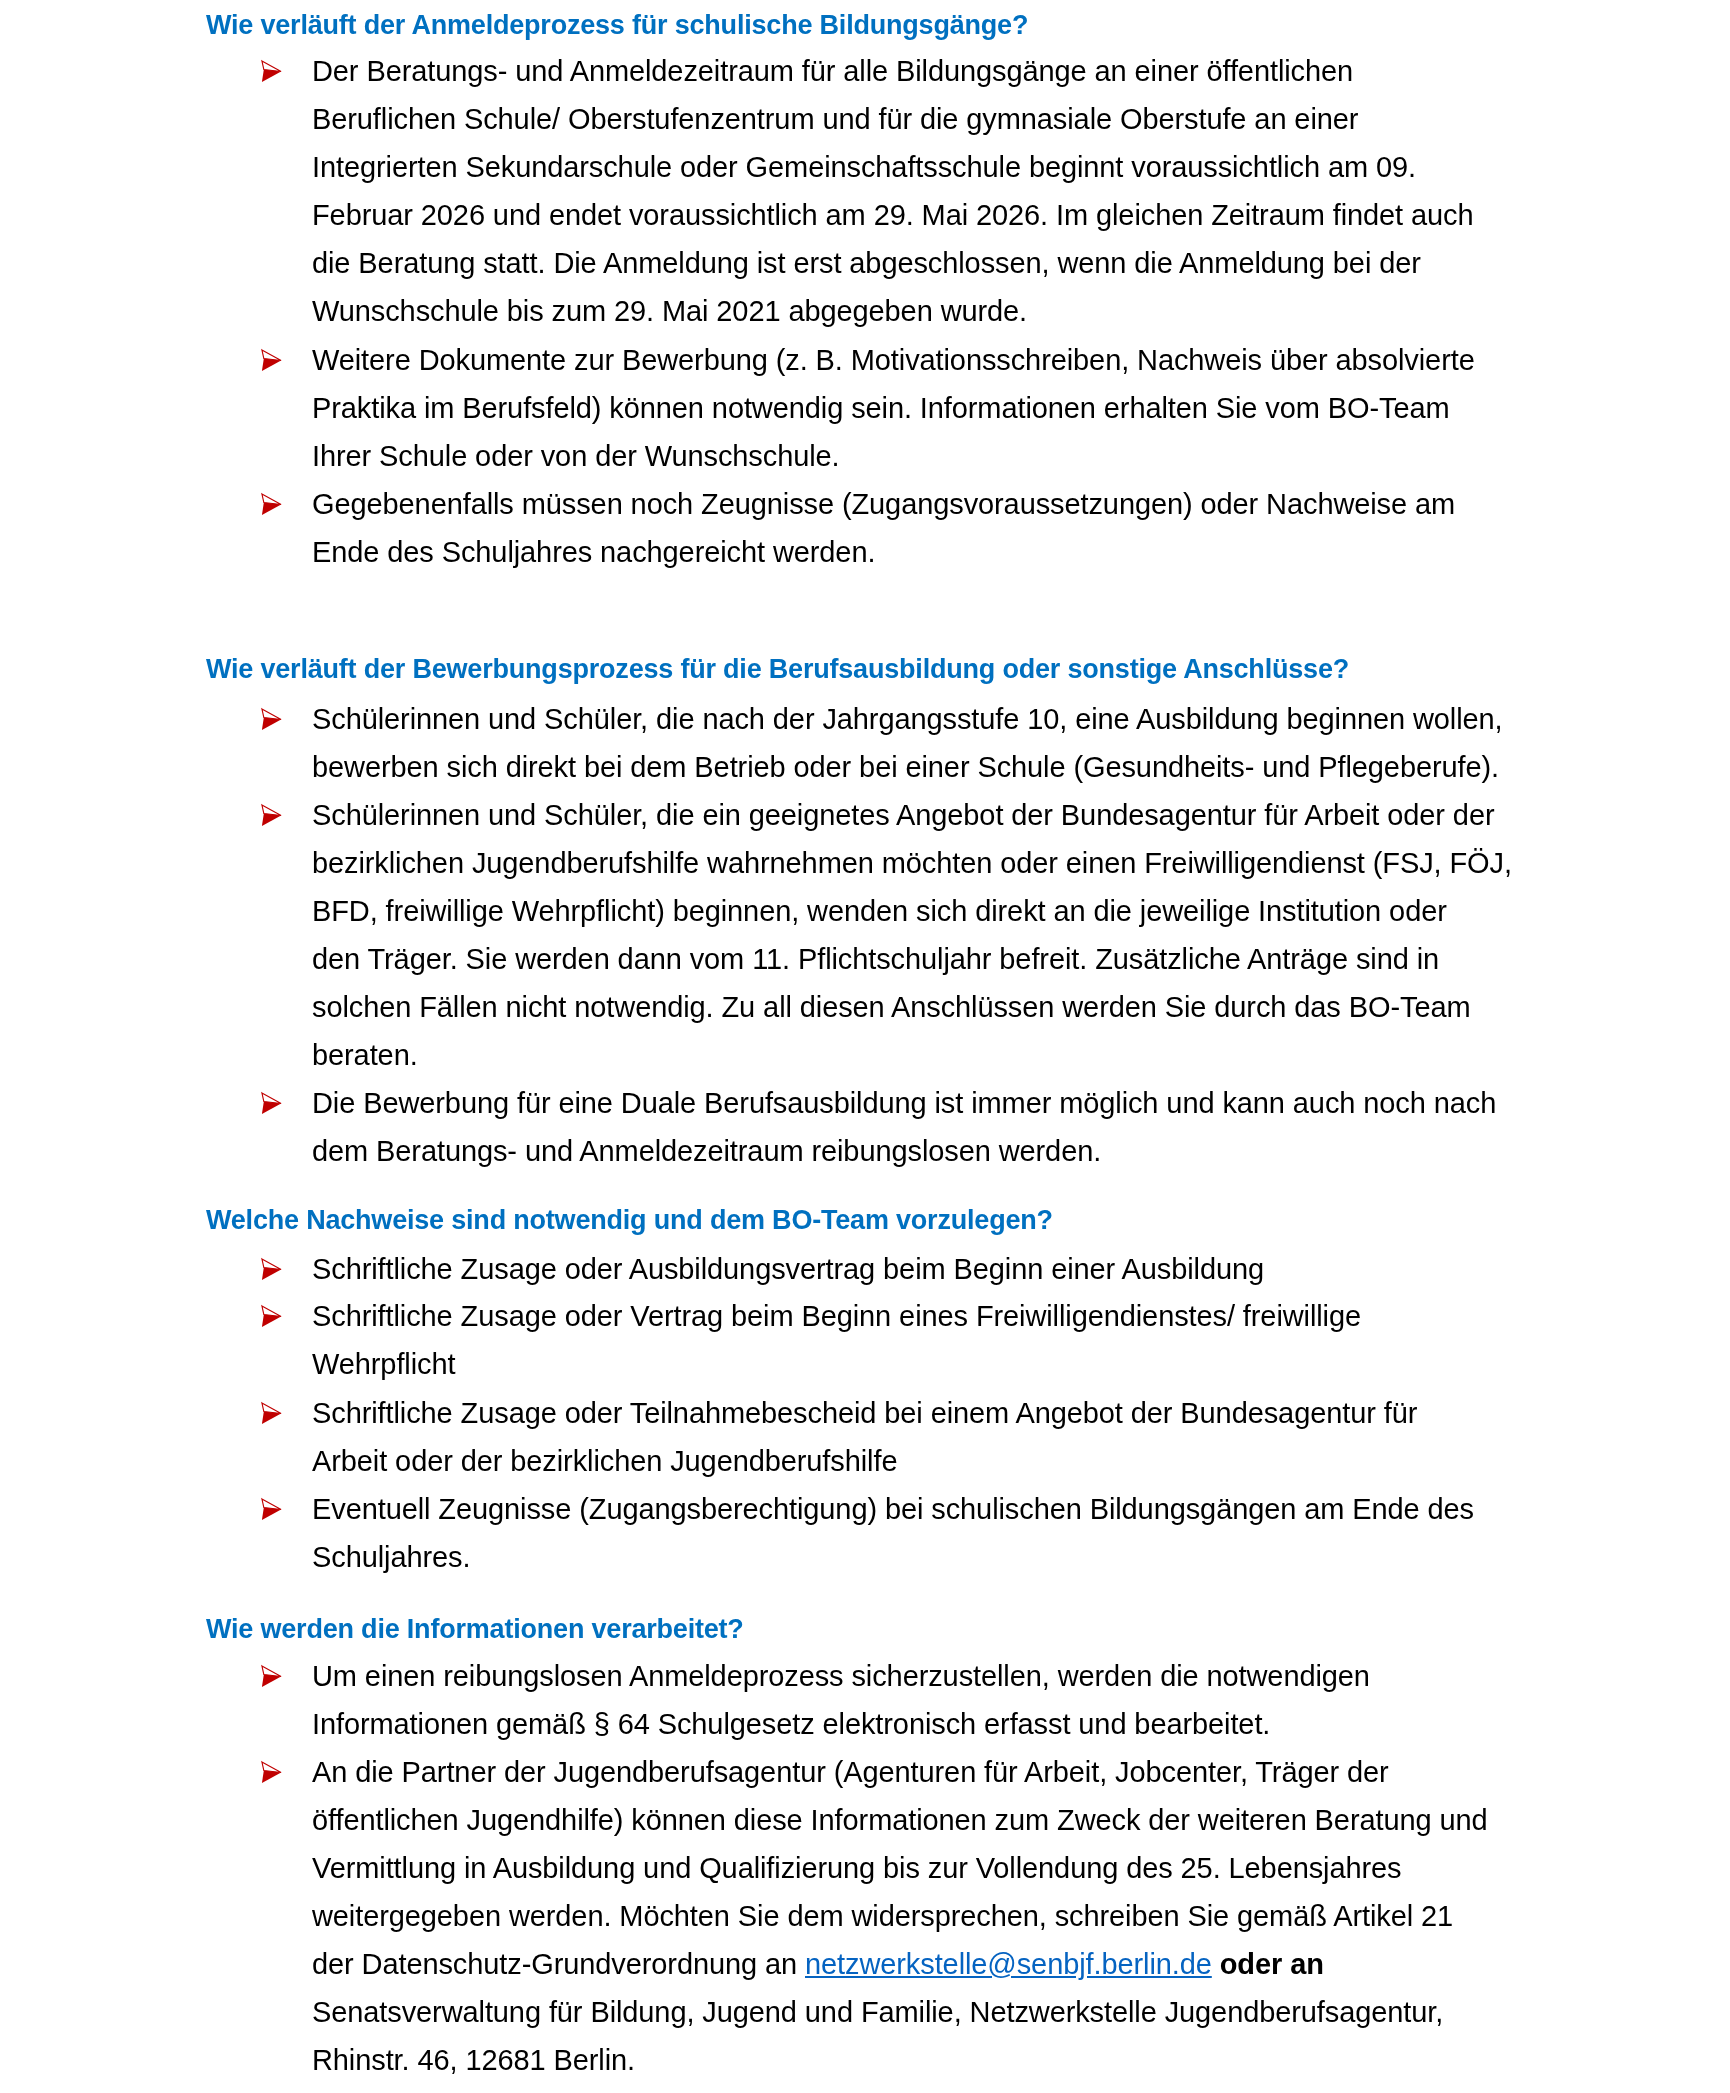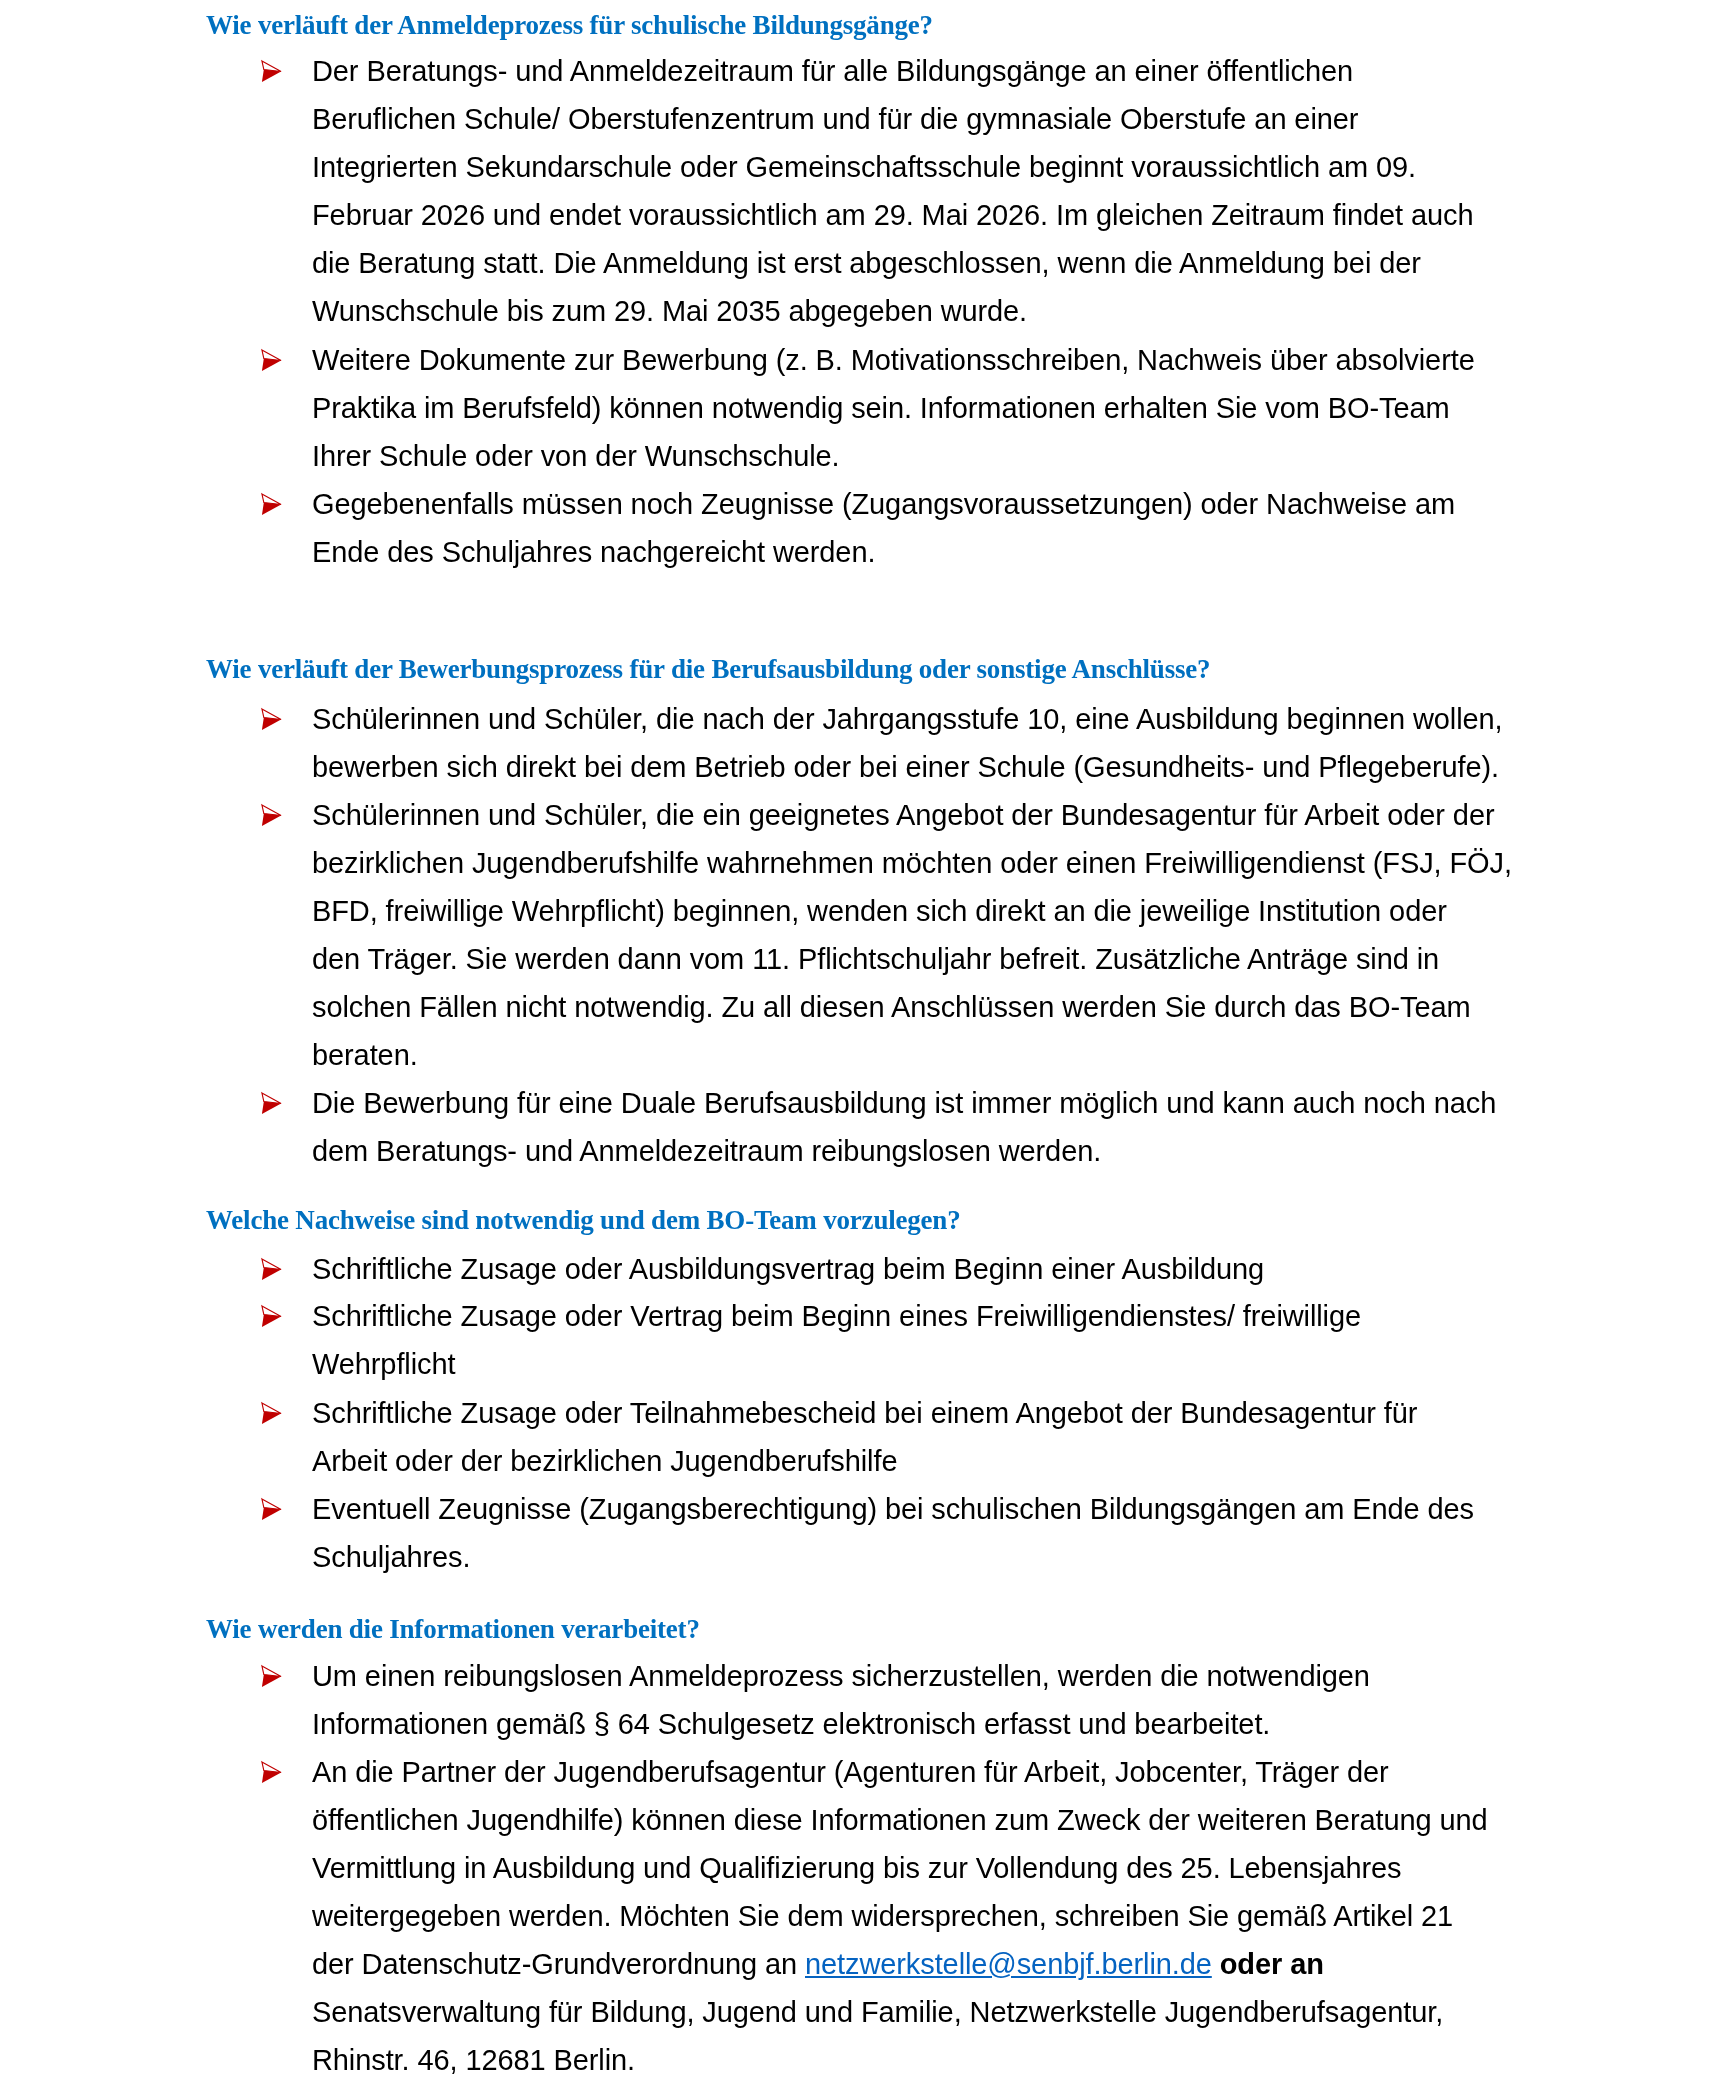"Wie verläuft der Anmeldeprozess für" .heading { font-family: Liberation Serif, serif -> none }
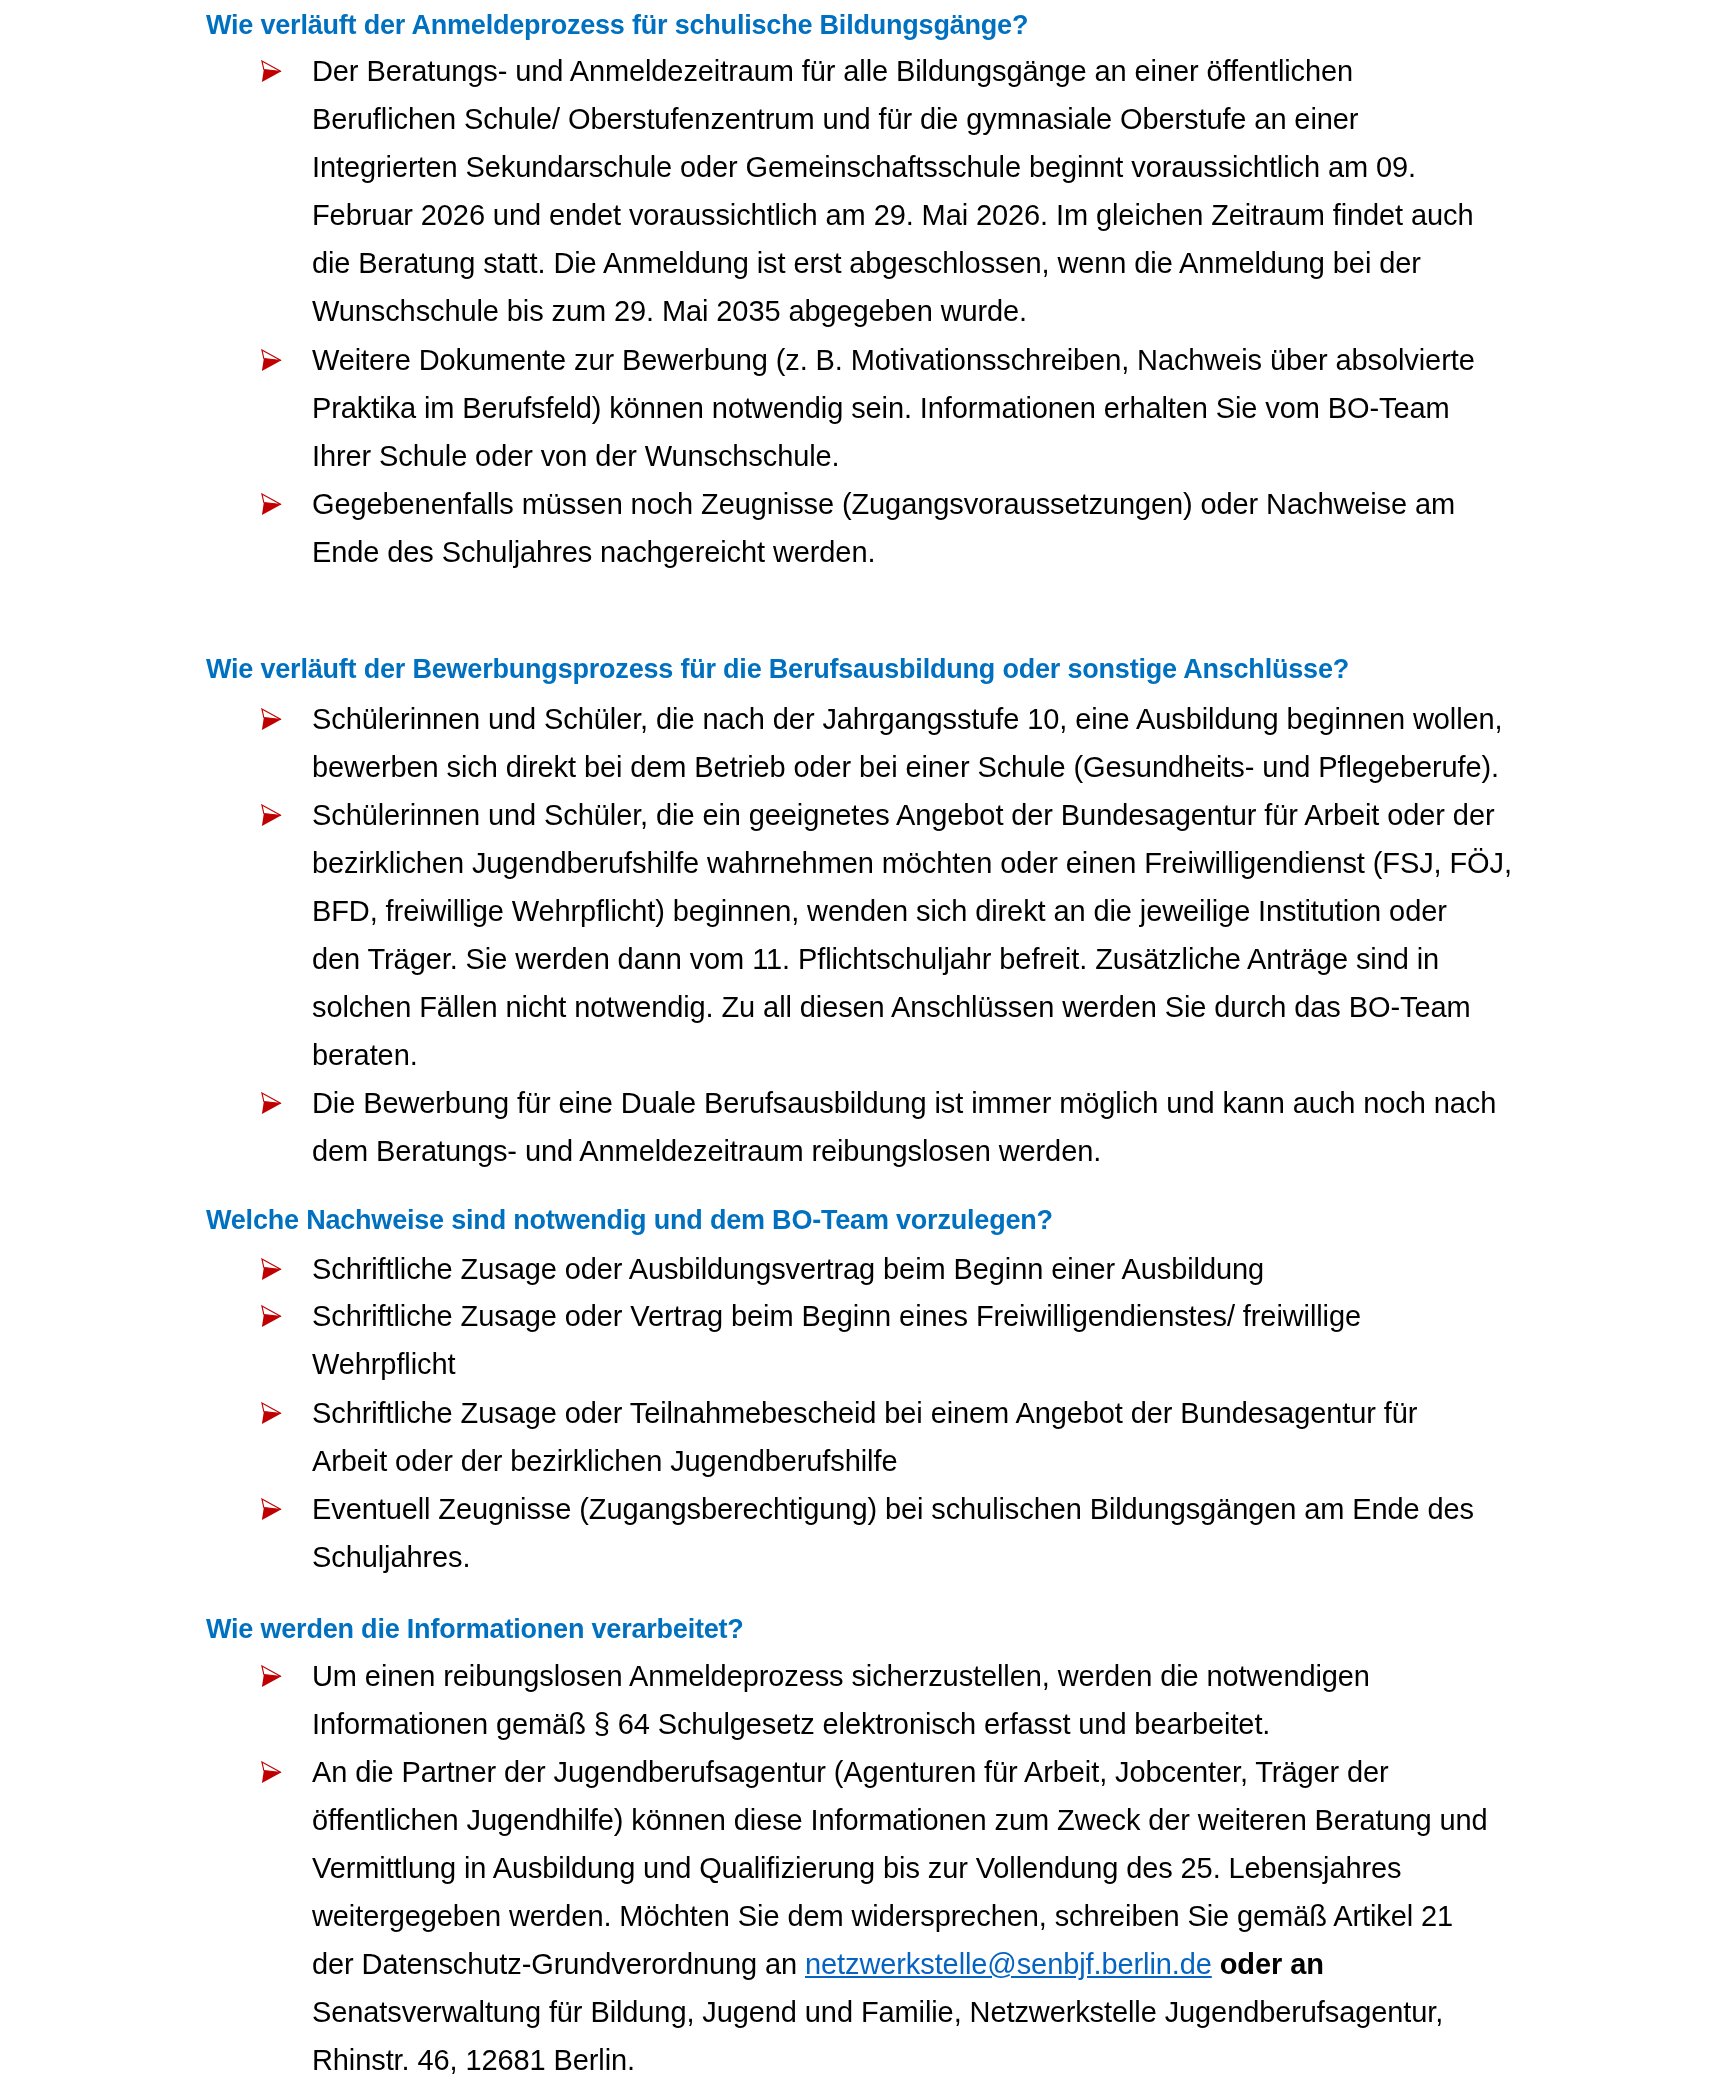"Wunschschule bis zum 29. Mai" span.line { text: 2035 -> 2021 }
